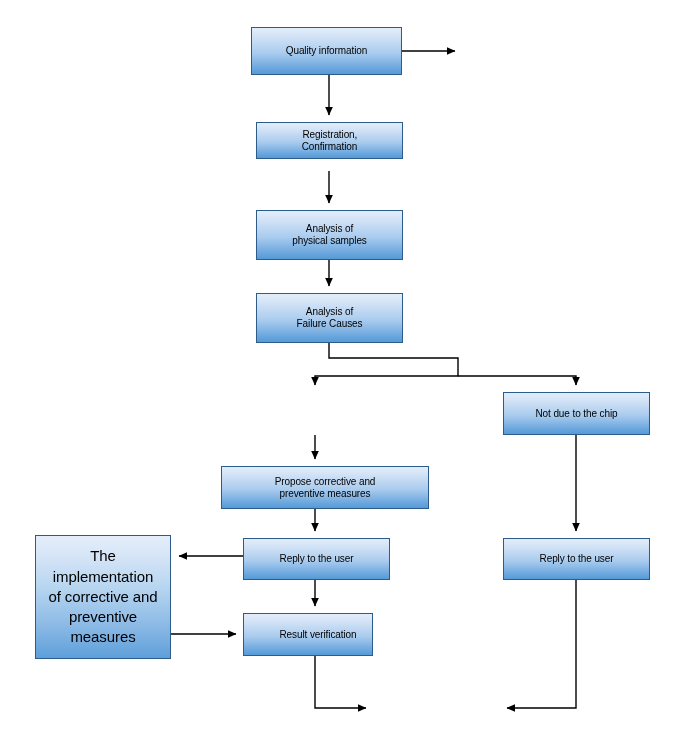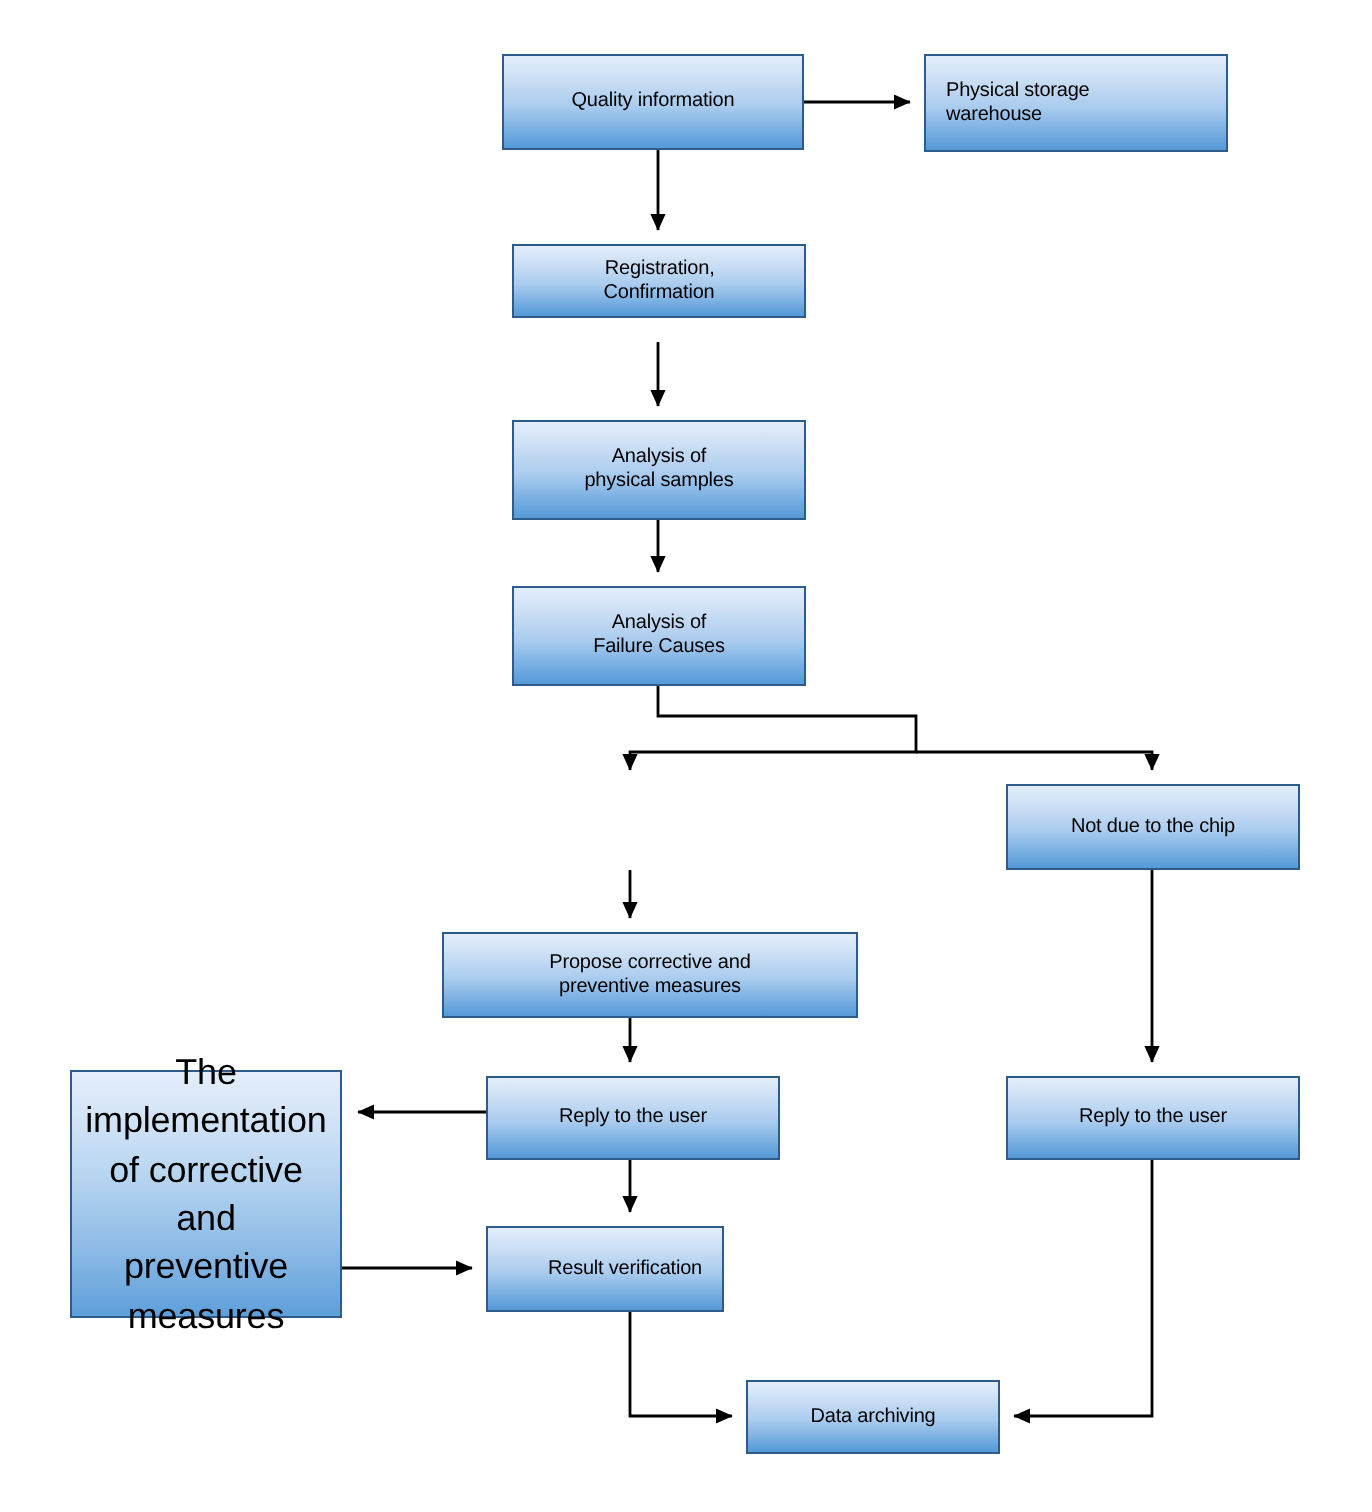"Physical storage" div.node { html: <div>Physical storage warehouse</div> -> none }
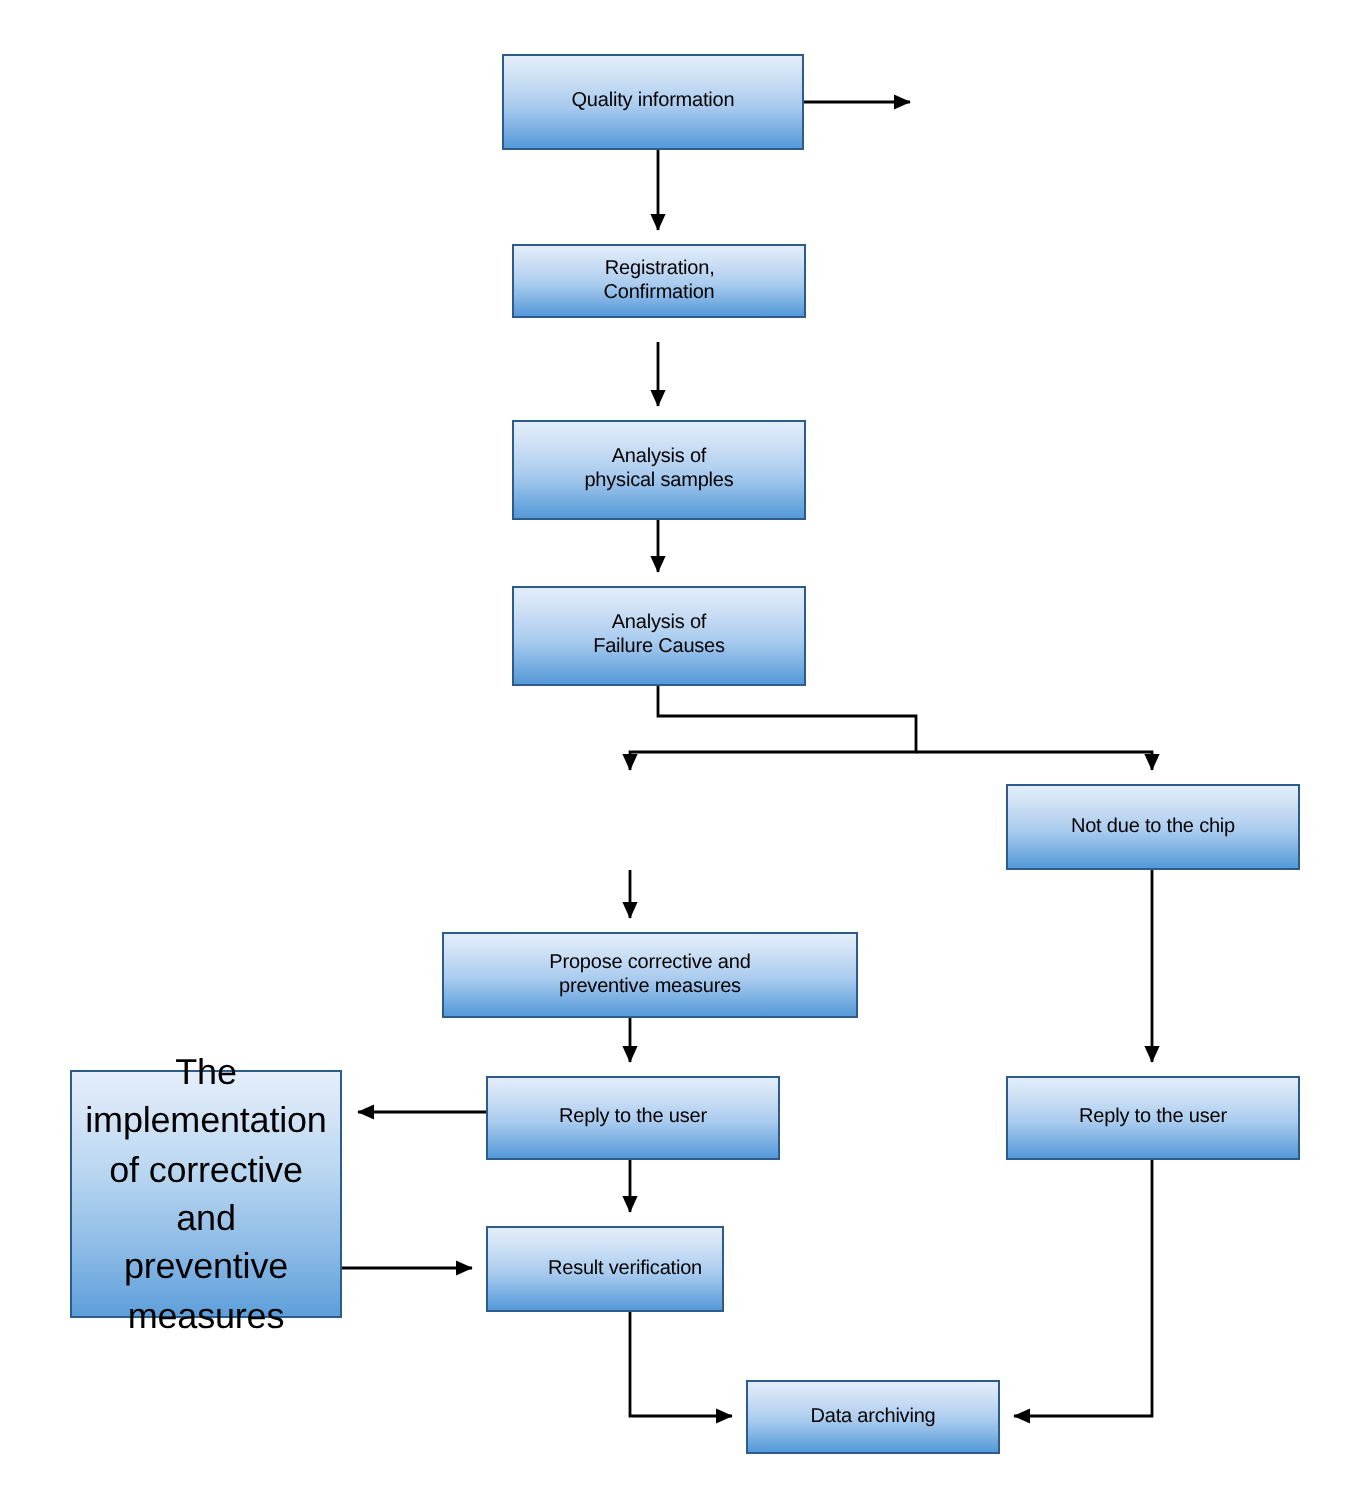"The implementation" .node.tall { font-size: 18px -> 15px }
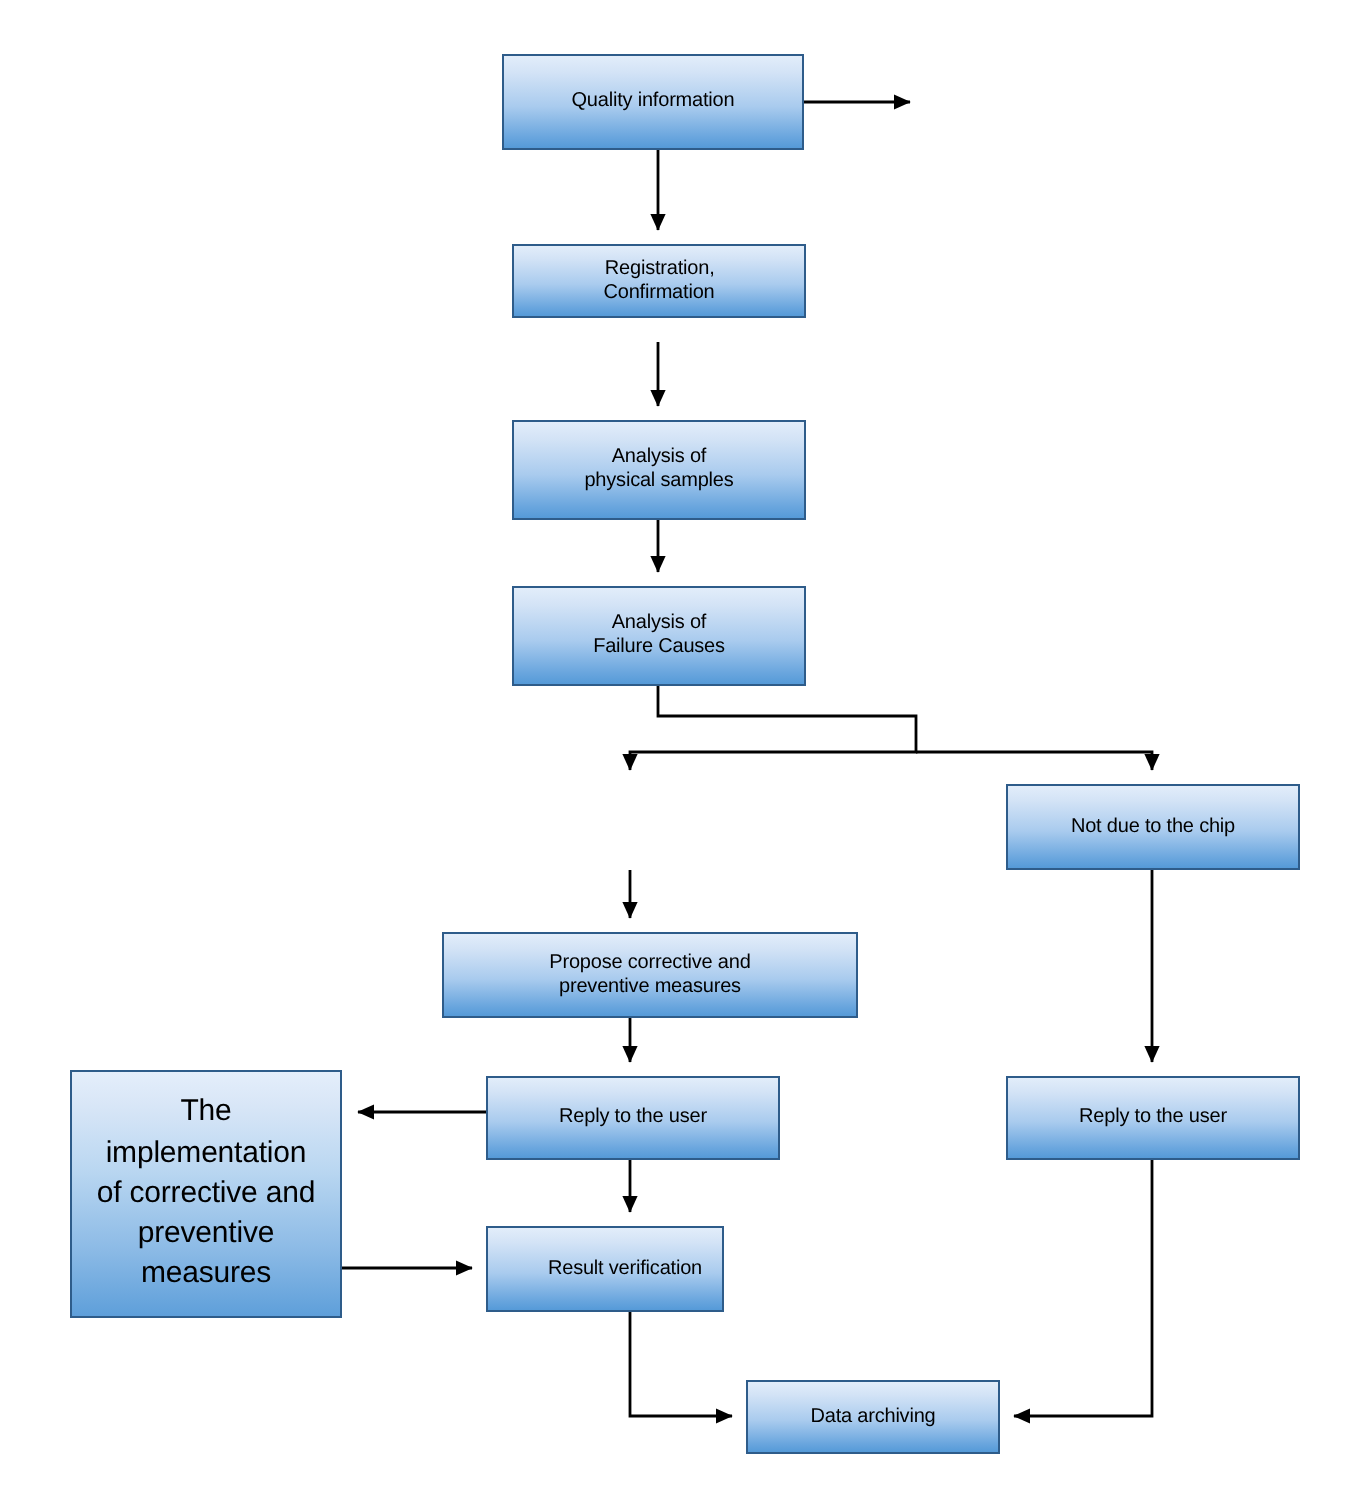"Result verification" div.node { width: 119px -> 130px }
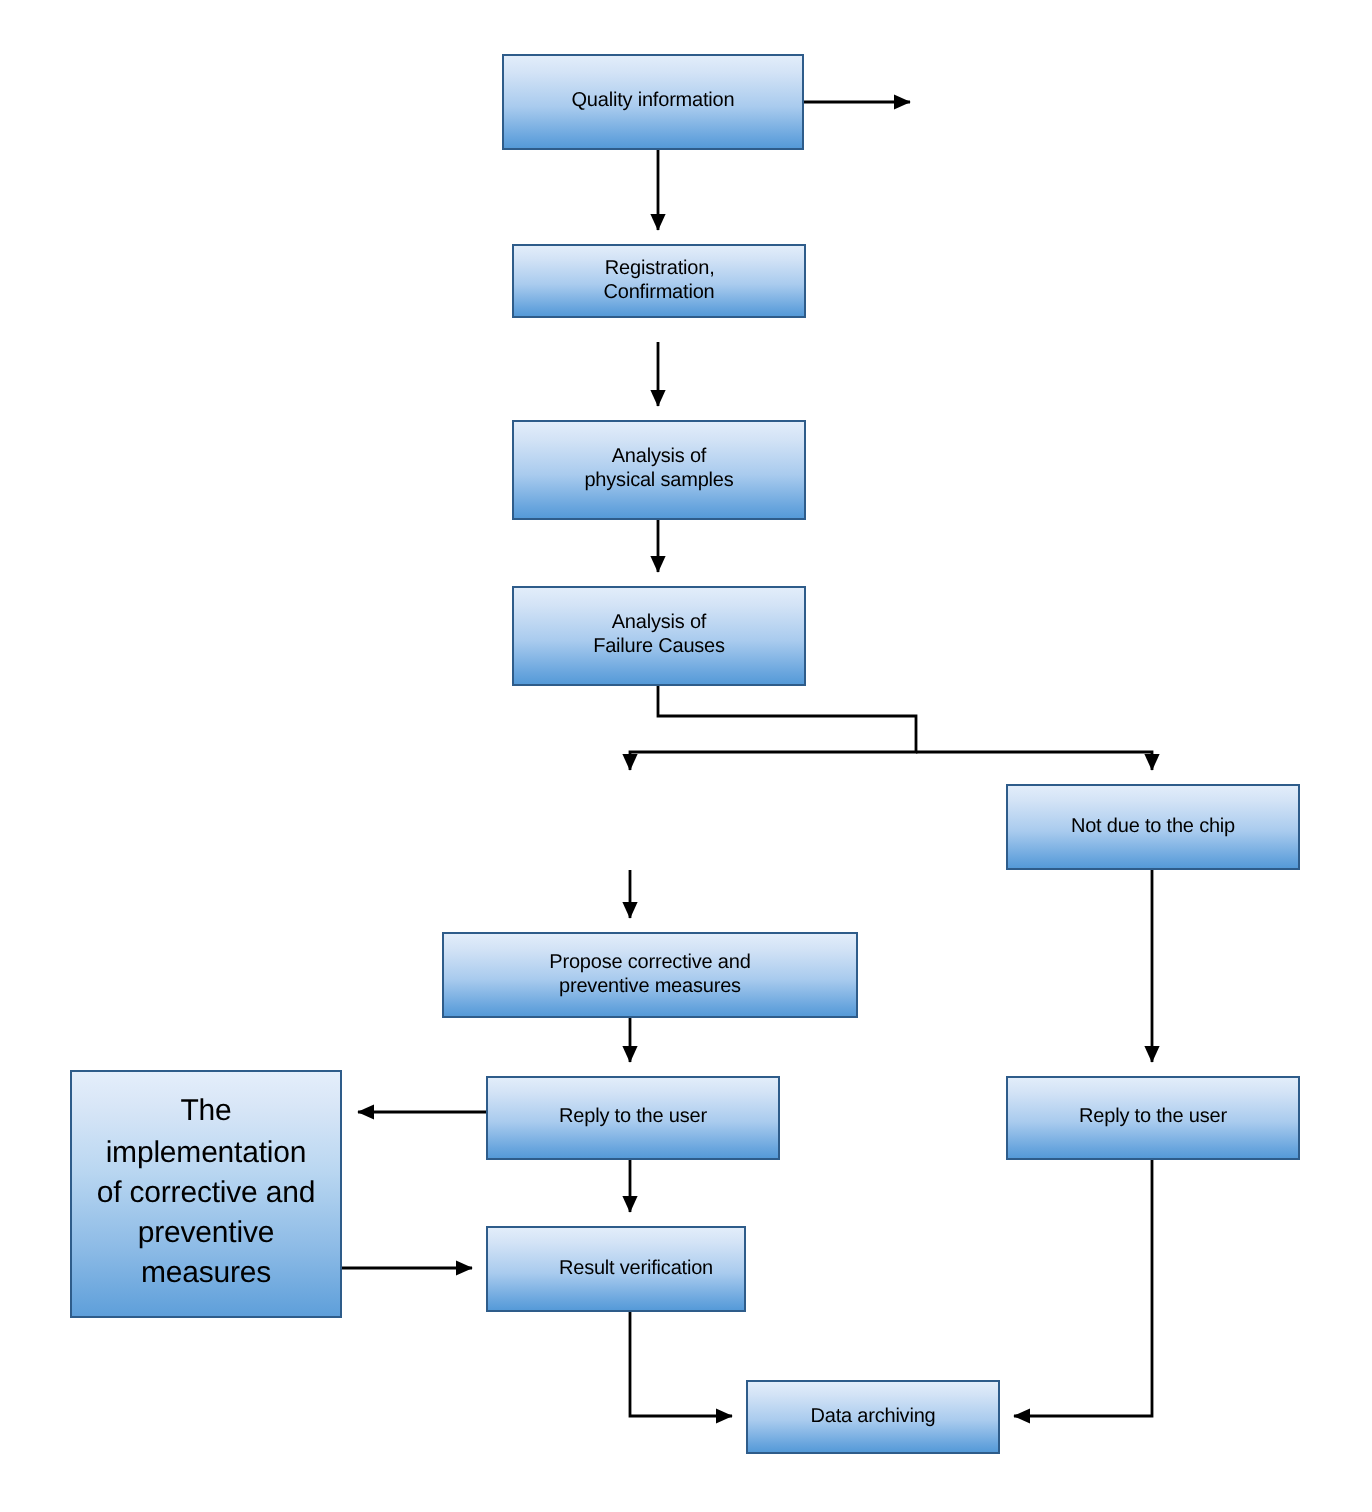"Data archiving" div.node { html: <div>Data archiving</div> -> none }
